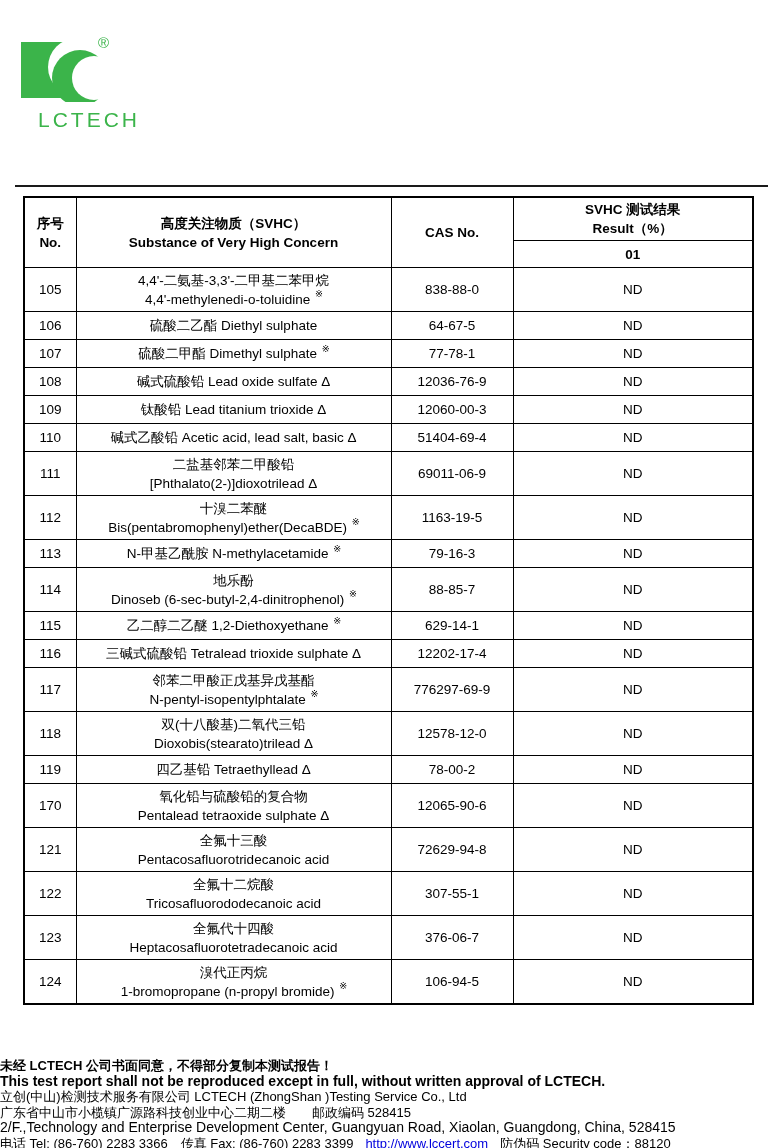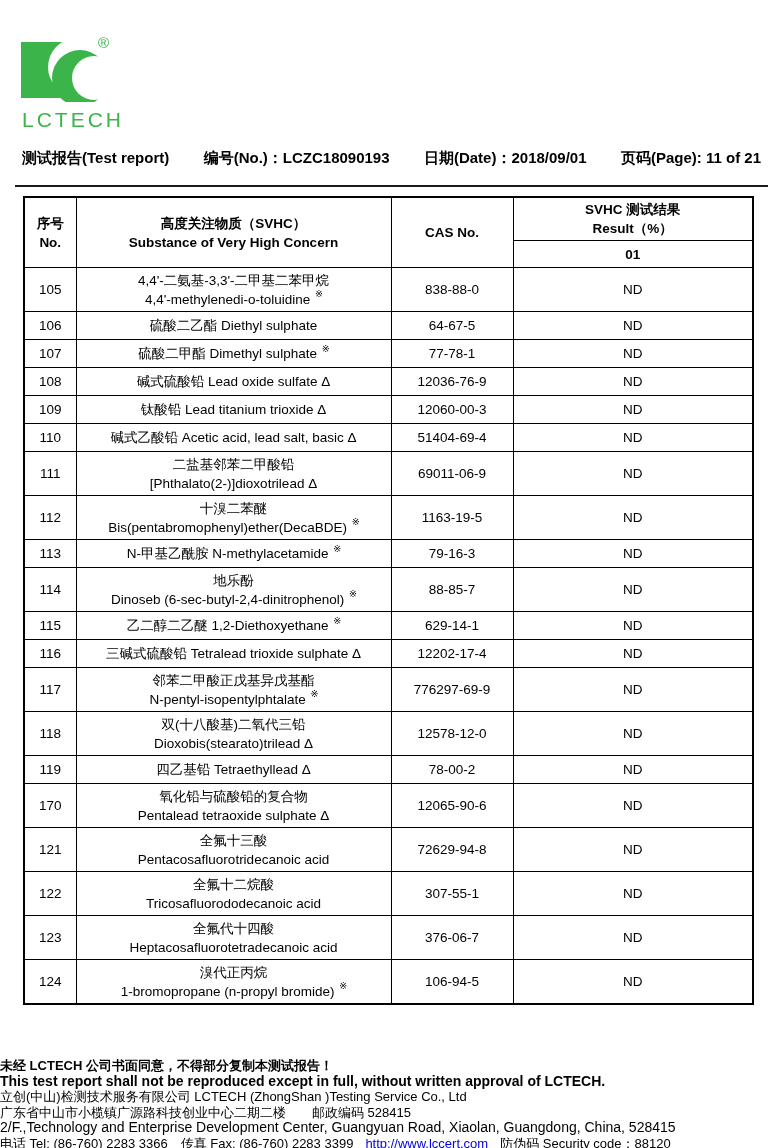"LCTECH" .wordmark { margin-left: 2px -> 18px }
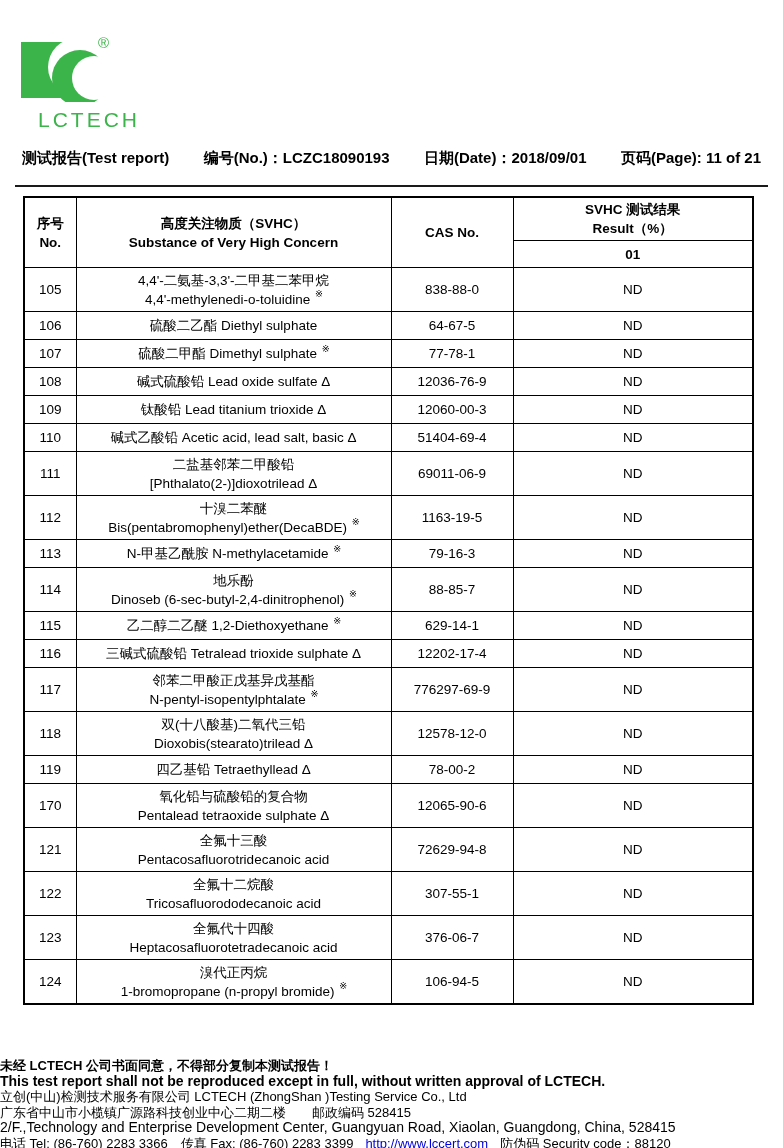"测试报告(Test report)" div.doc-header { html: <div> <span>测试报告(Test report)</span> <span><span>编号(No.)：</span><span>LCZC18090193</span></span> <span><span>日期(Date)：</span><span>2018/09/01</span></span> <span><span>页码(Page): </span><span>11 of 21</span></span> </div> -> none }
